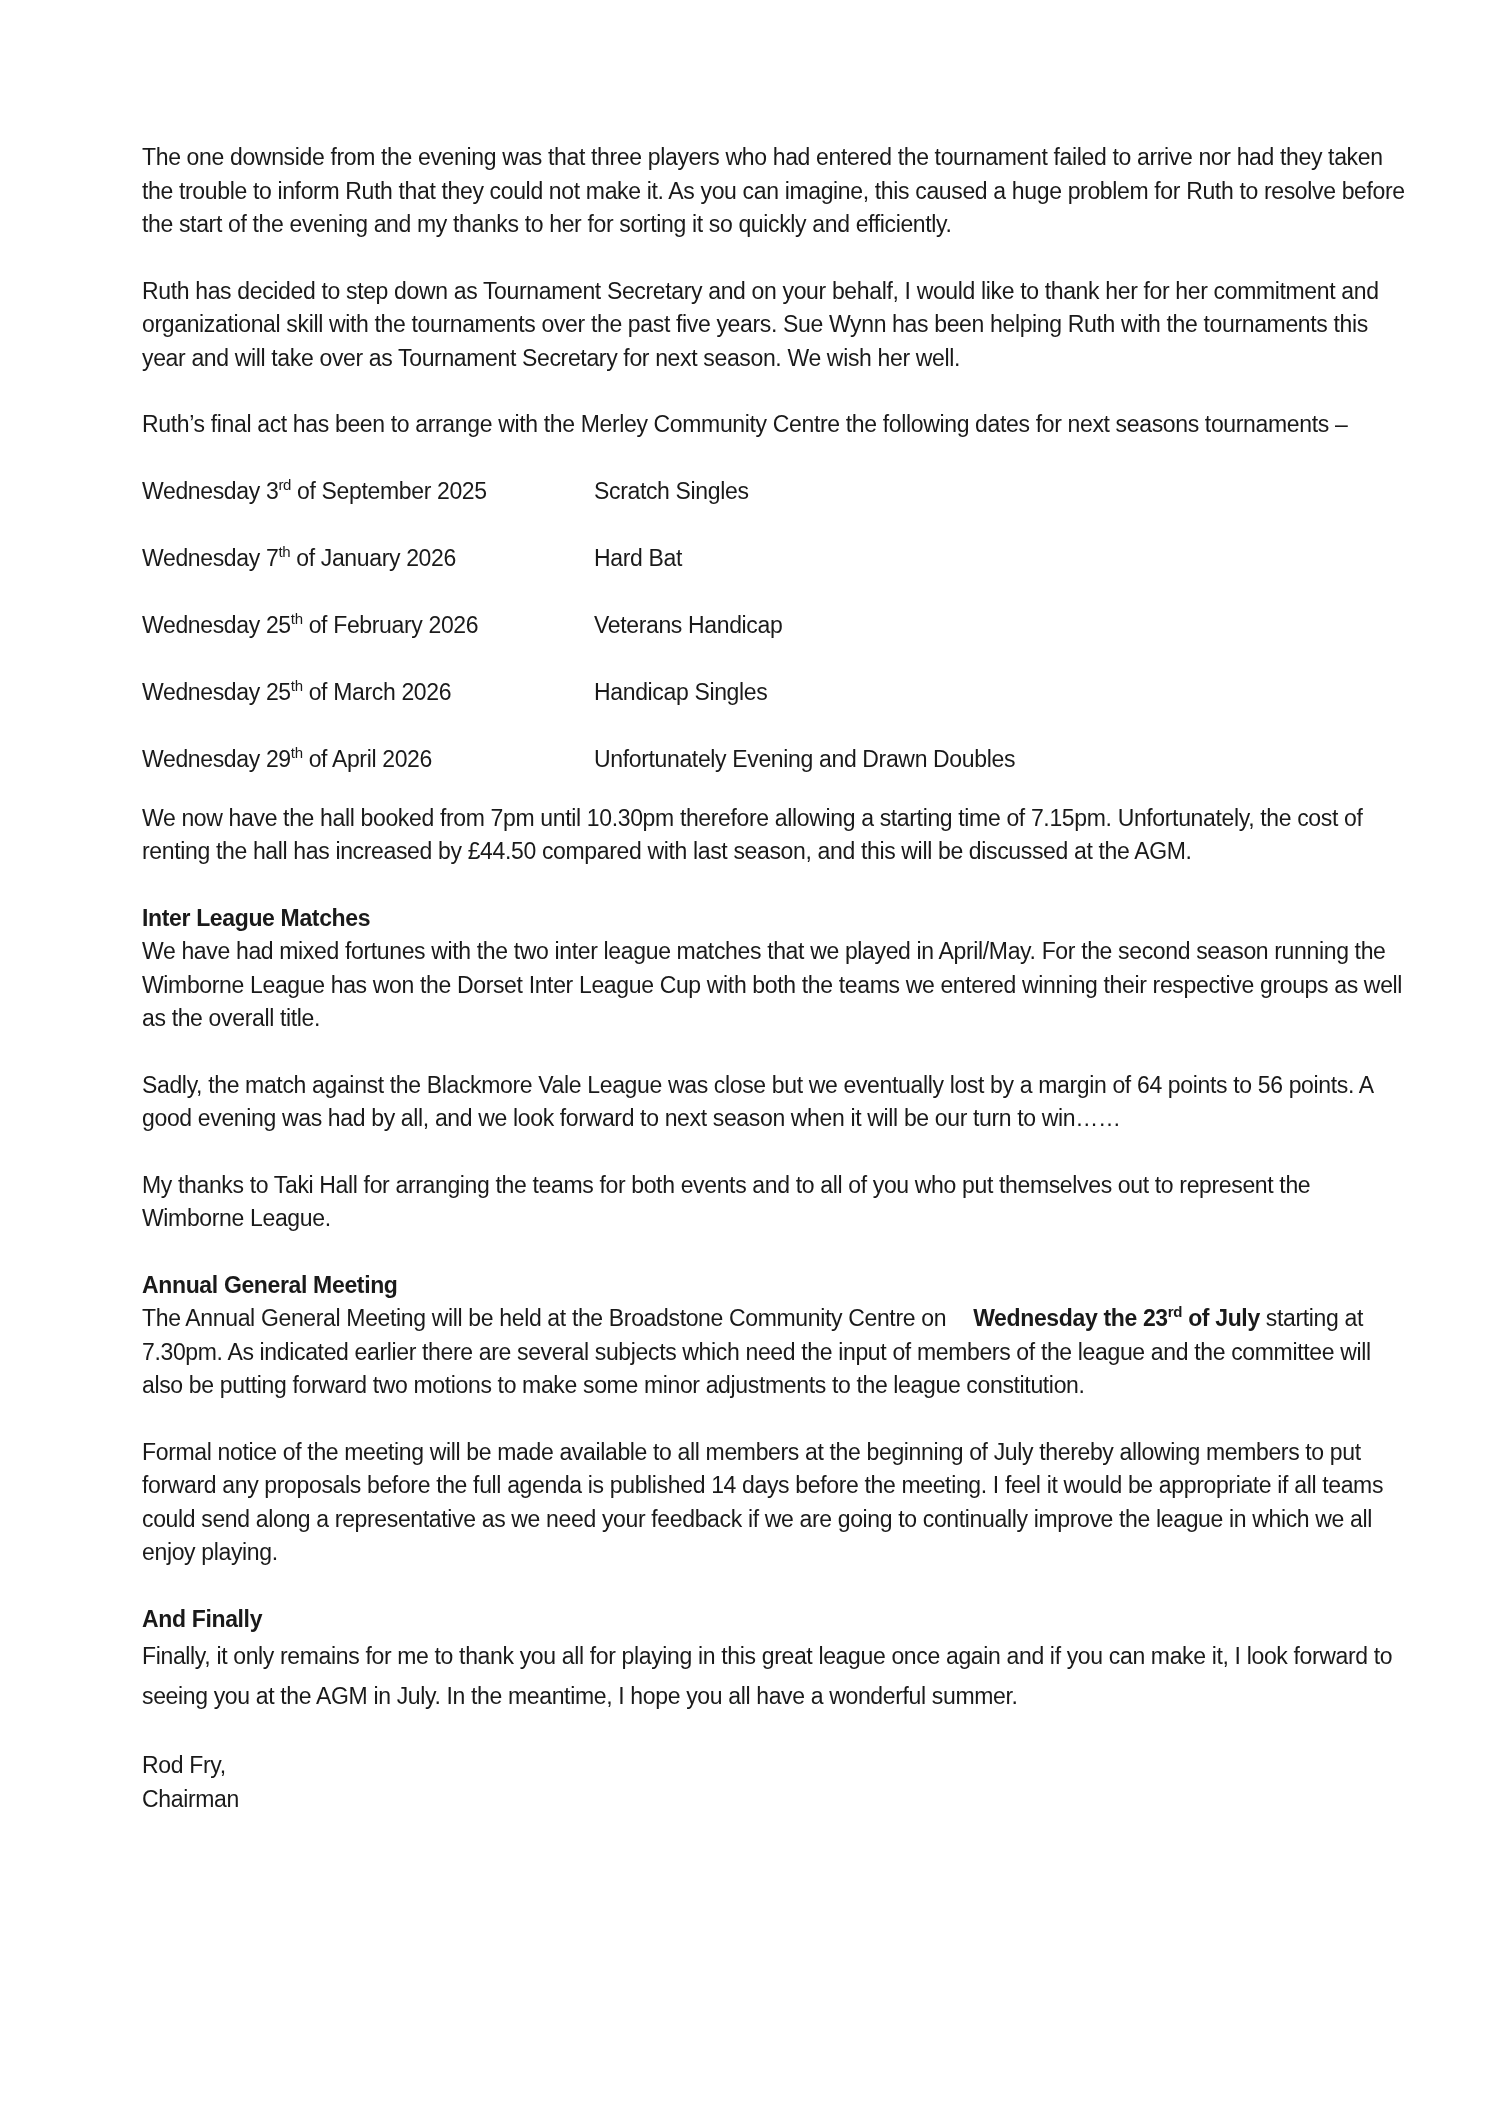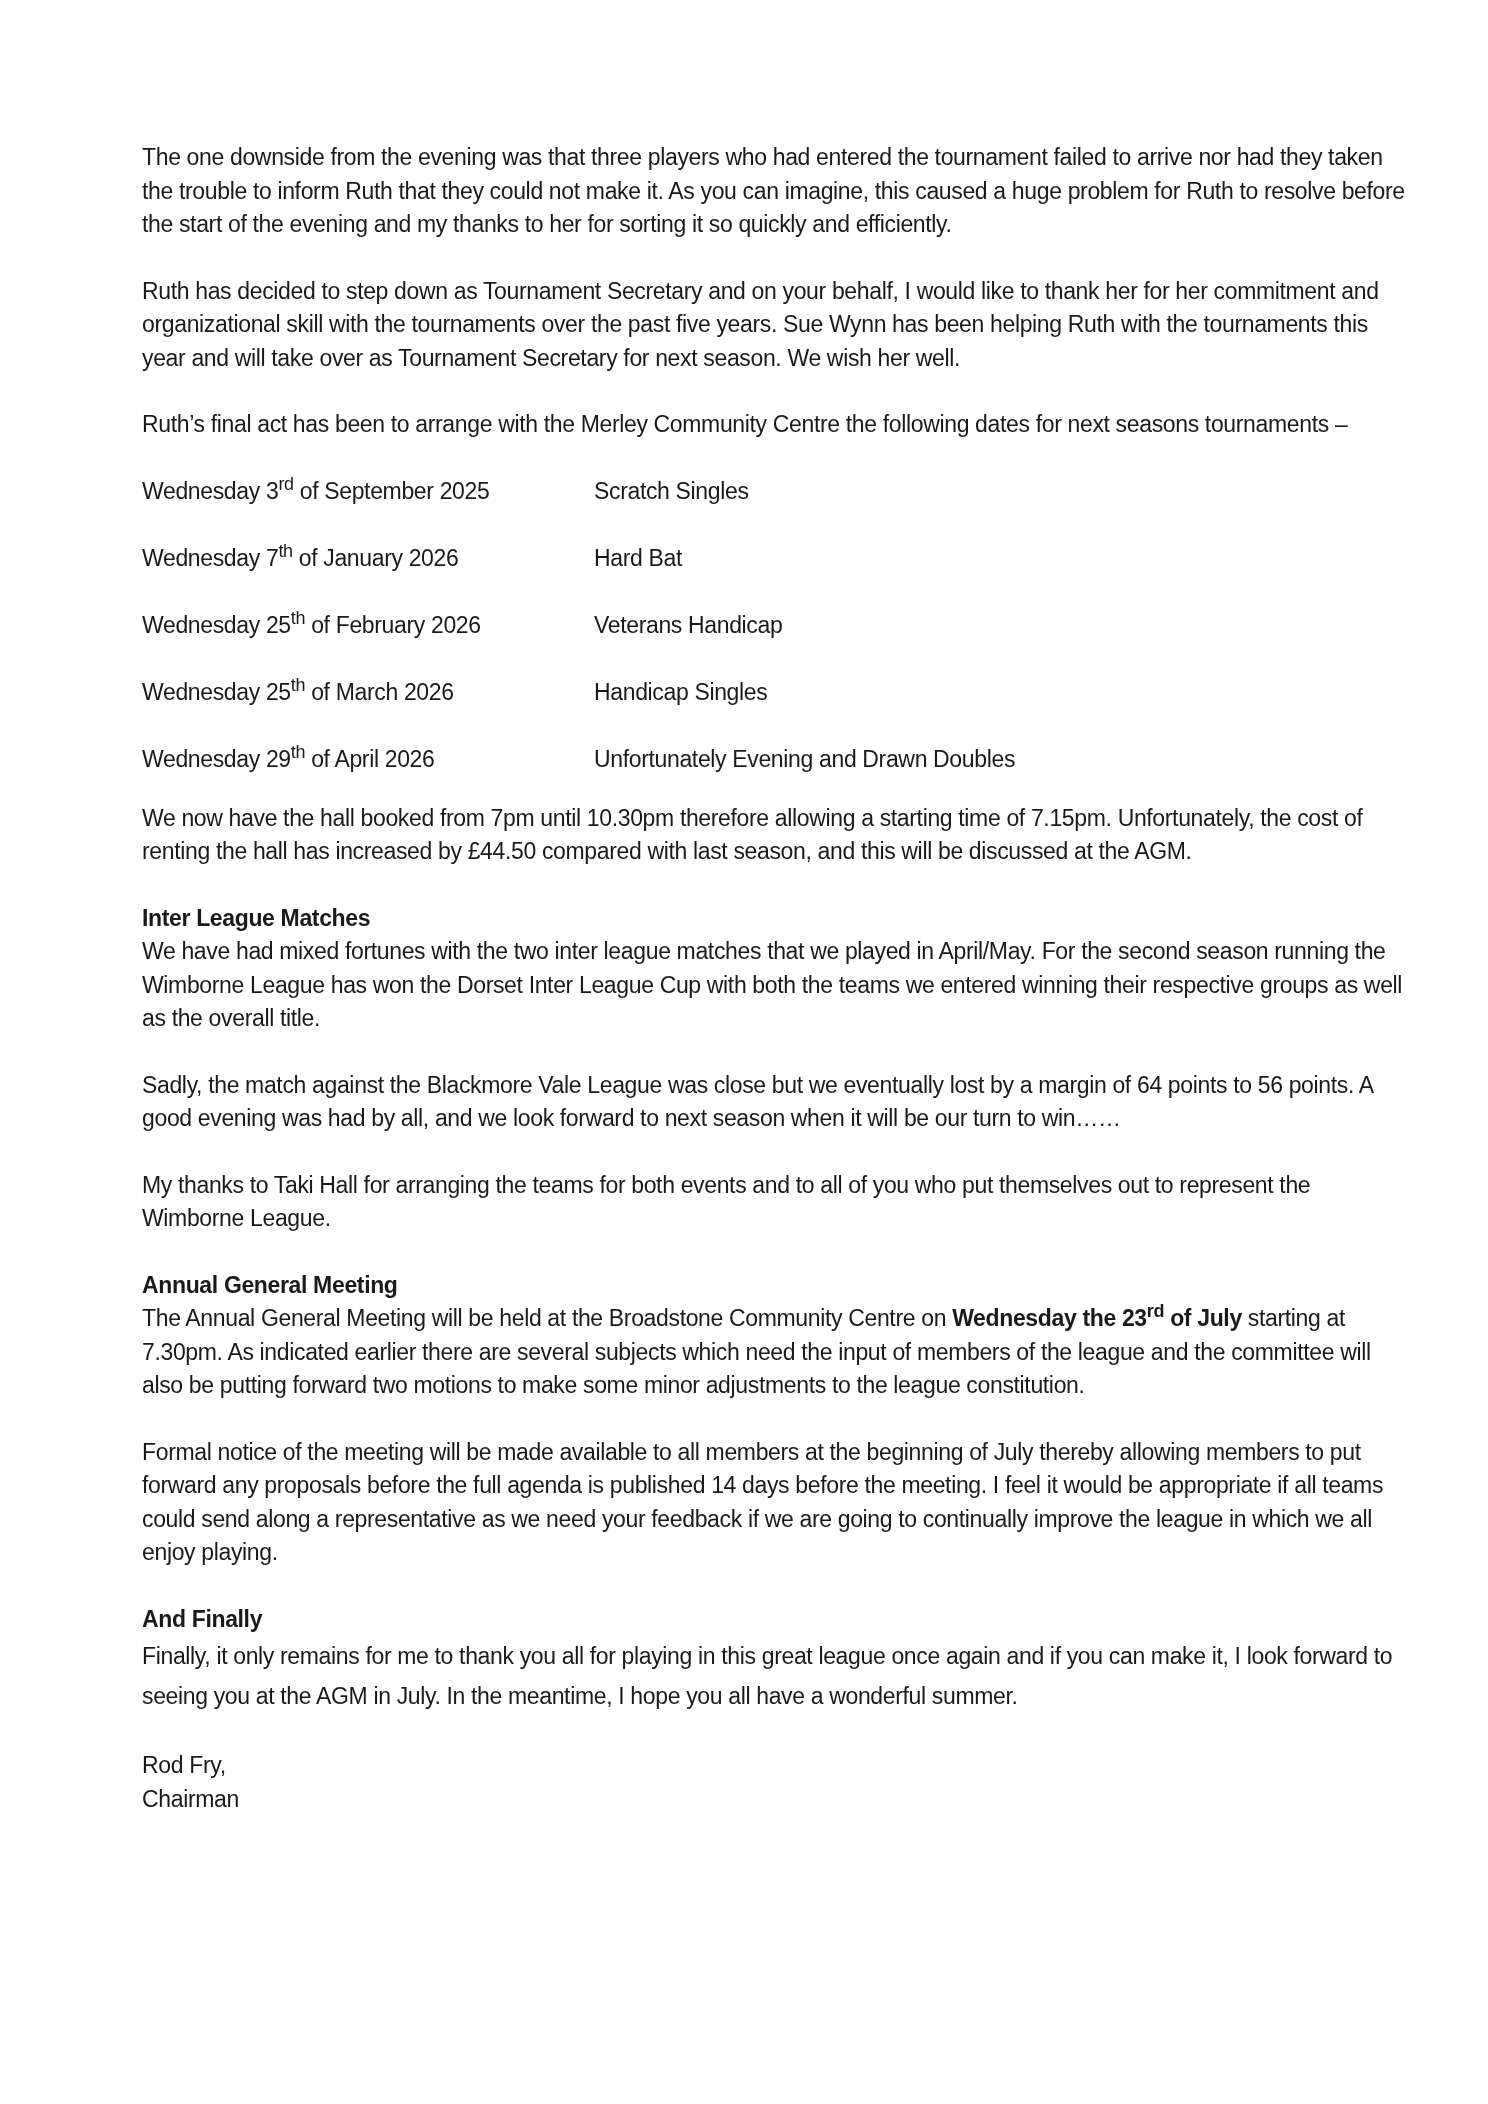"rd" sup { font-size: 18px -> 15px }
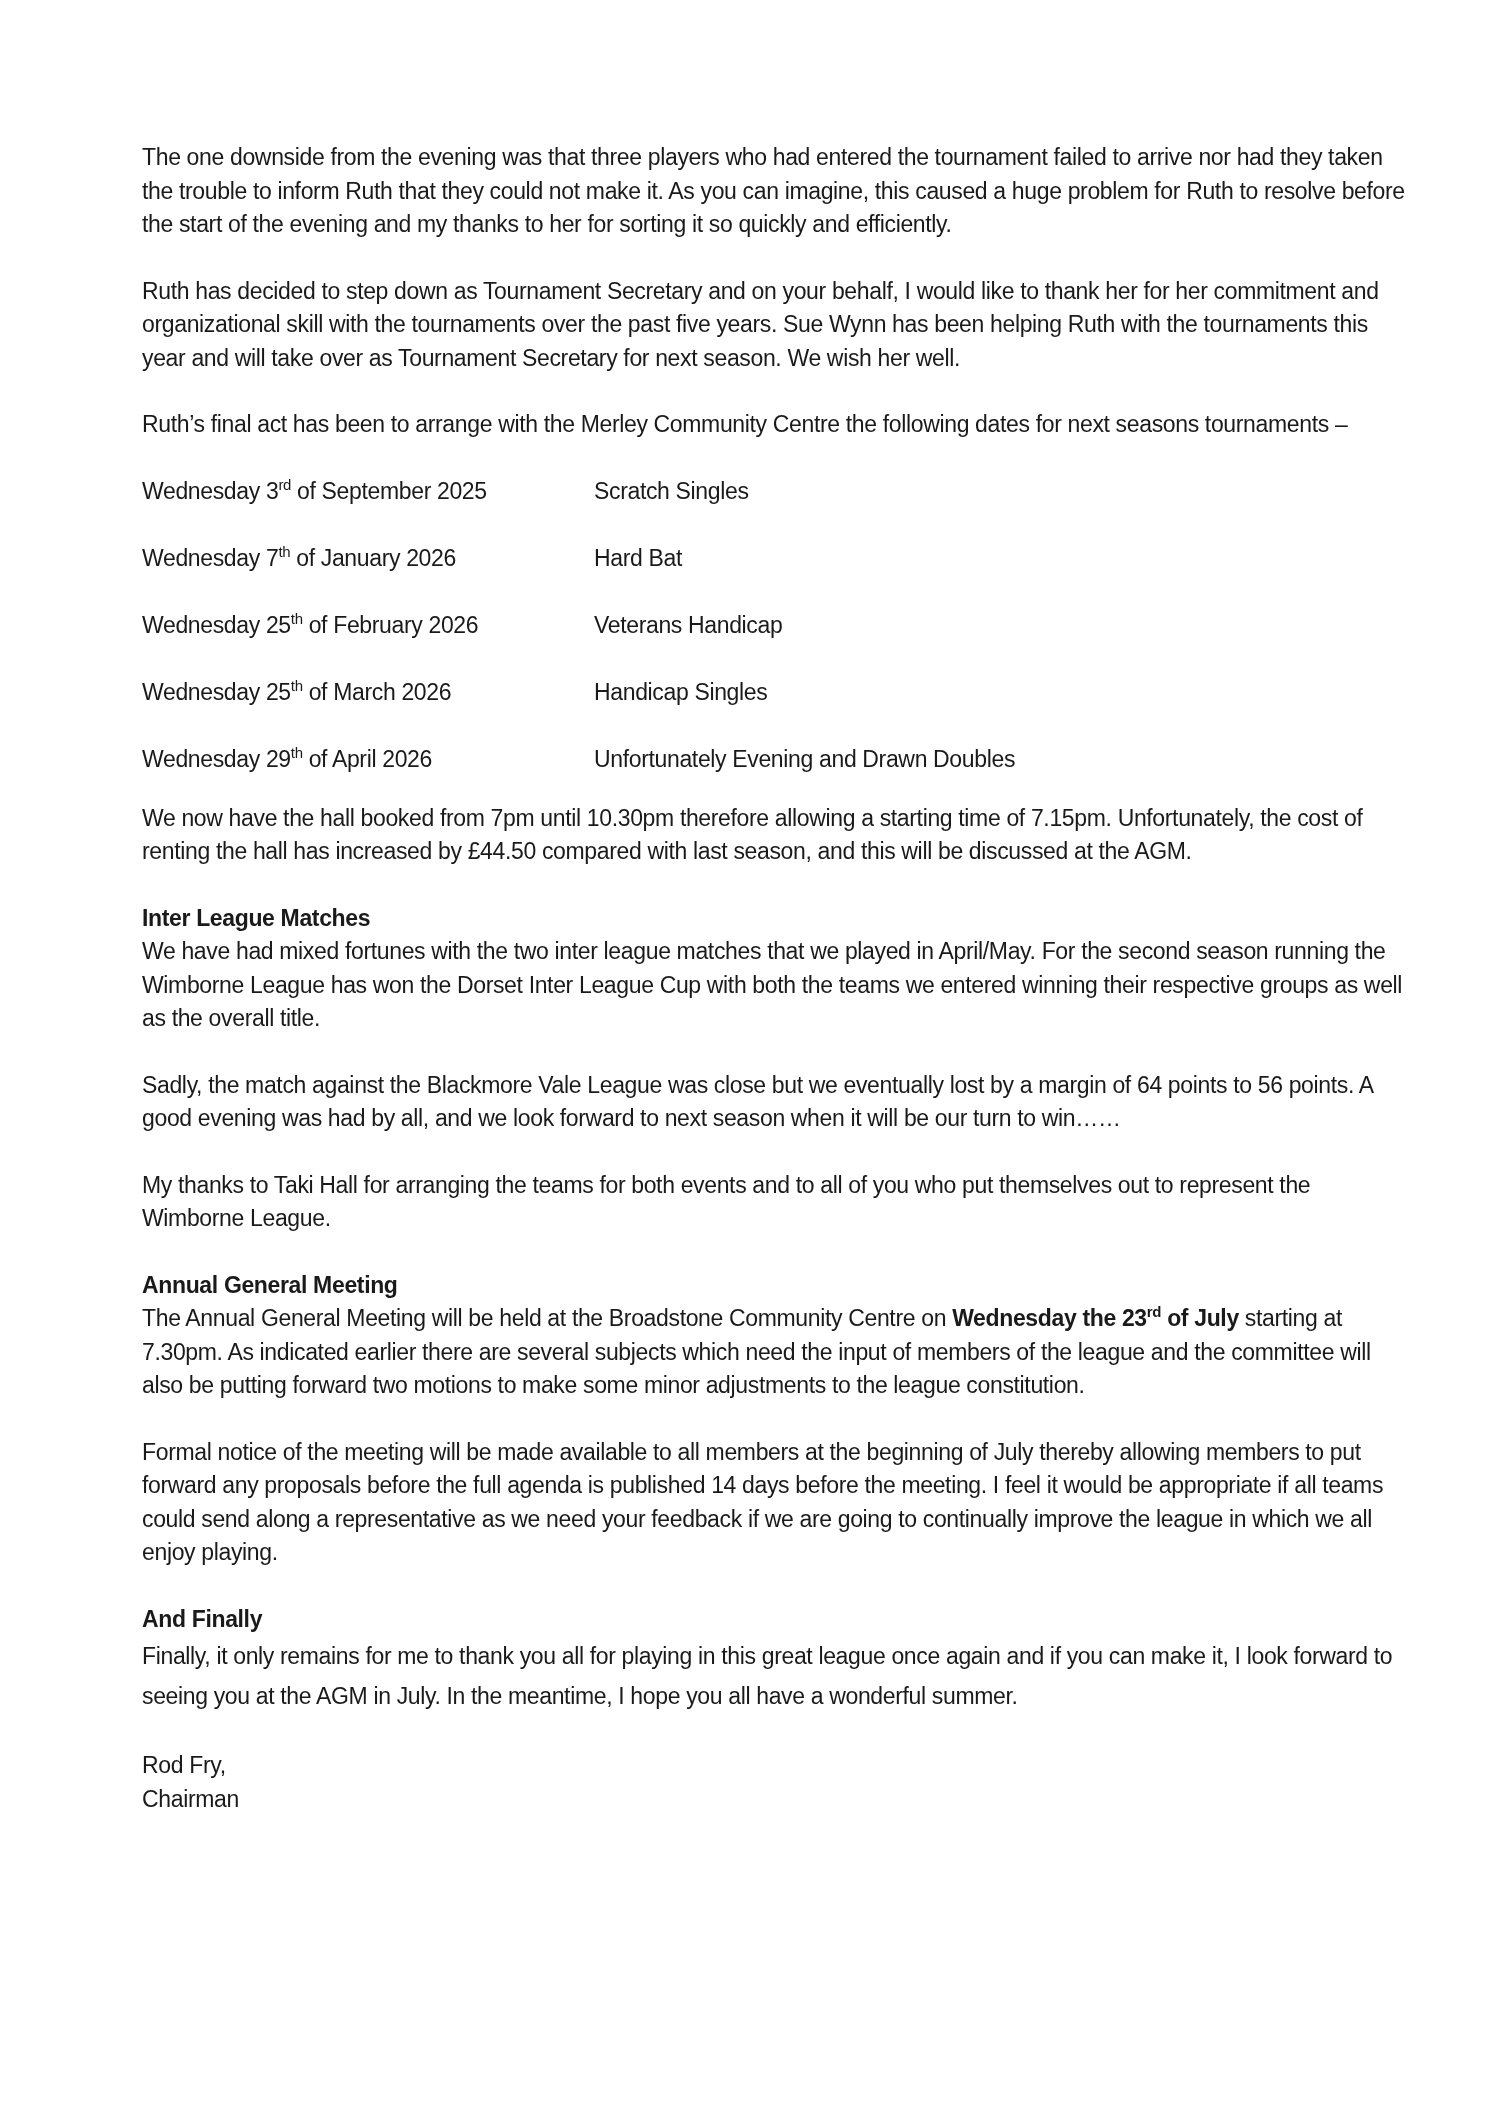"Wednesday the 23rd of July" b { margin-left: none -> 21px }
